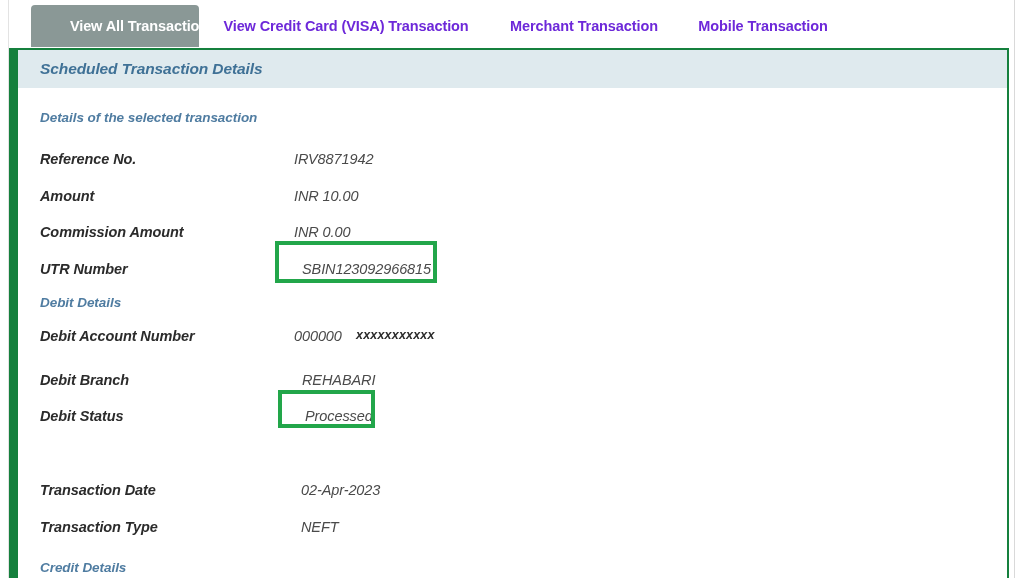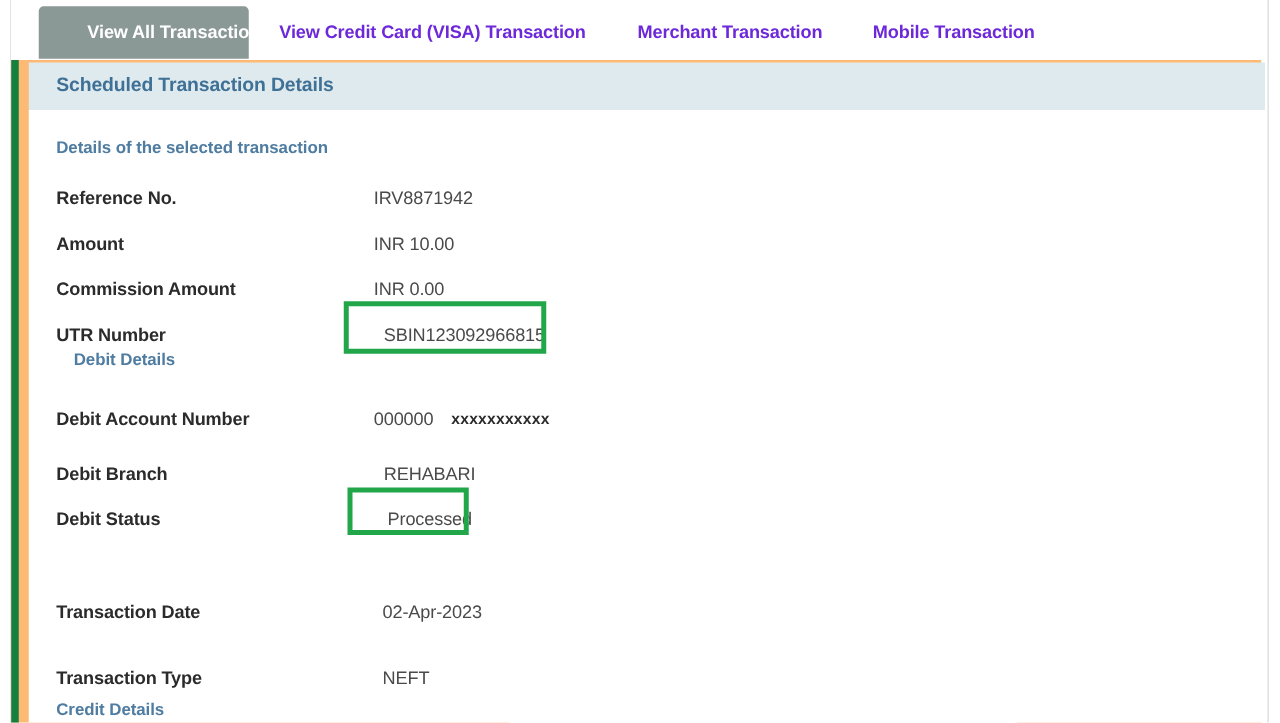"Scheduled Transaction Details" #details-panel { background: #fdba74 -> #15803d; border-left: 6px solid #15803d -> 1px solid #15803d; font-style: none -> italic }
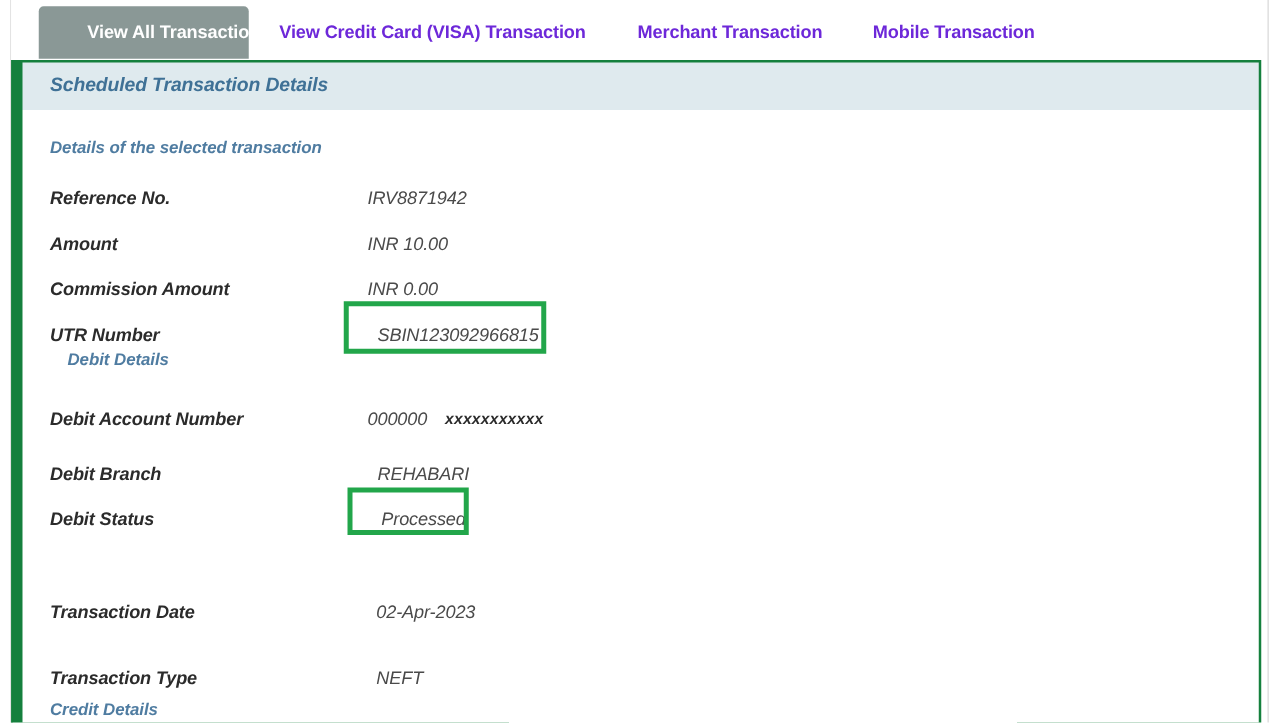"Debit Details" div.section-title { margin-left: 14px -> none; top: 192px -> 207px }
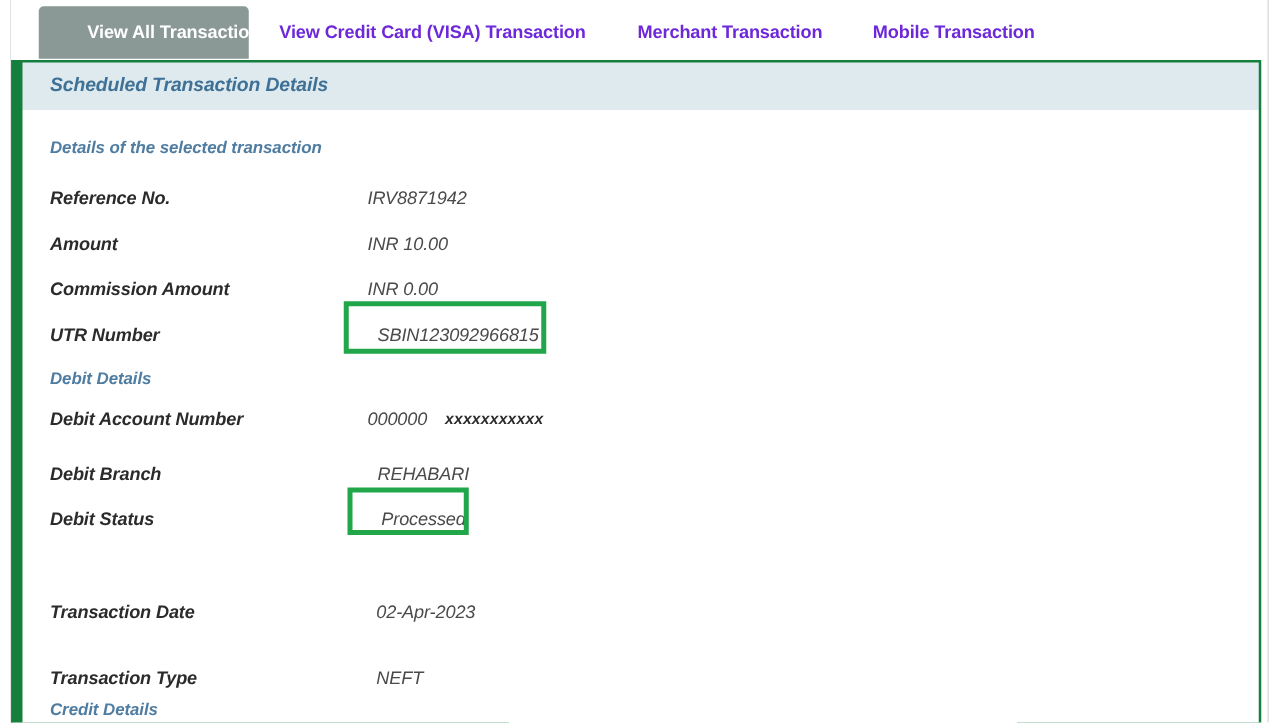"Transaction Type" div.detail-row { margin-top: 16px -> none }
